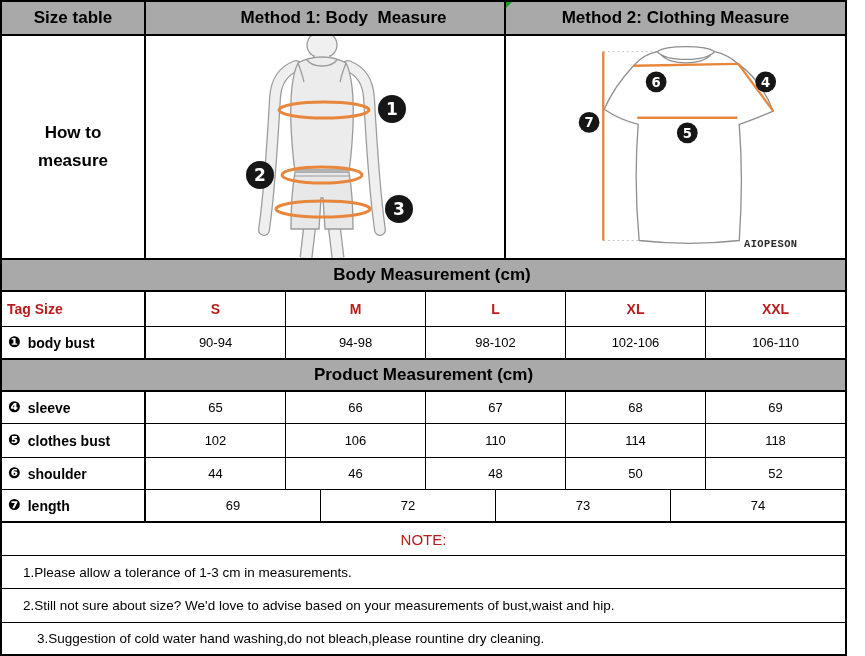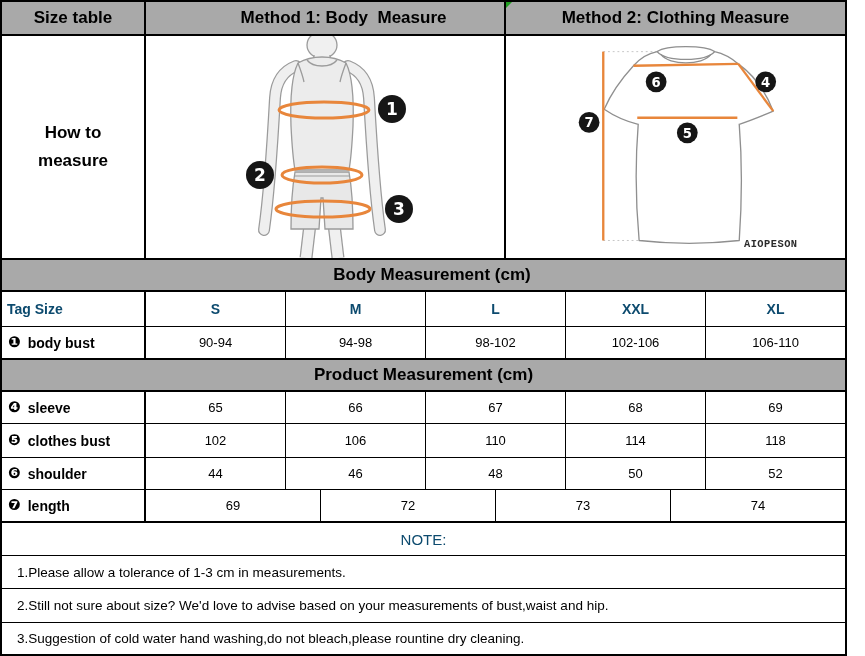"Tag Size" .red { color: #0c4a6e -> #b91c1c }
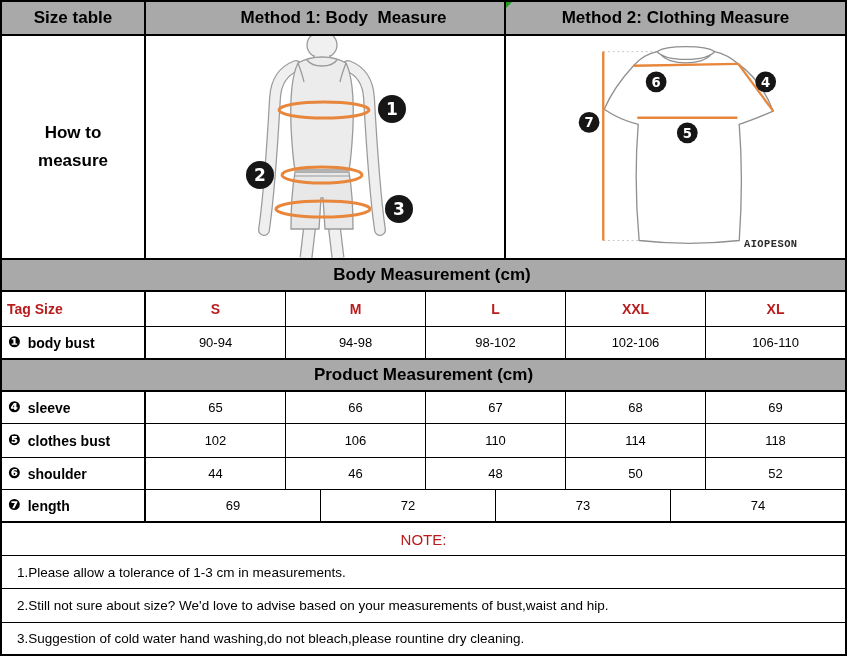"XXL" div.cell { order: before "XL" -> after "XL" }
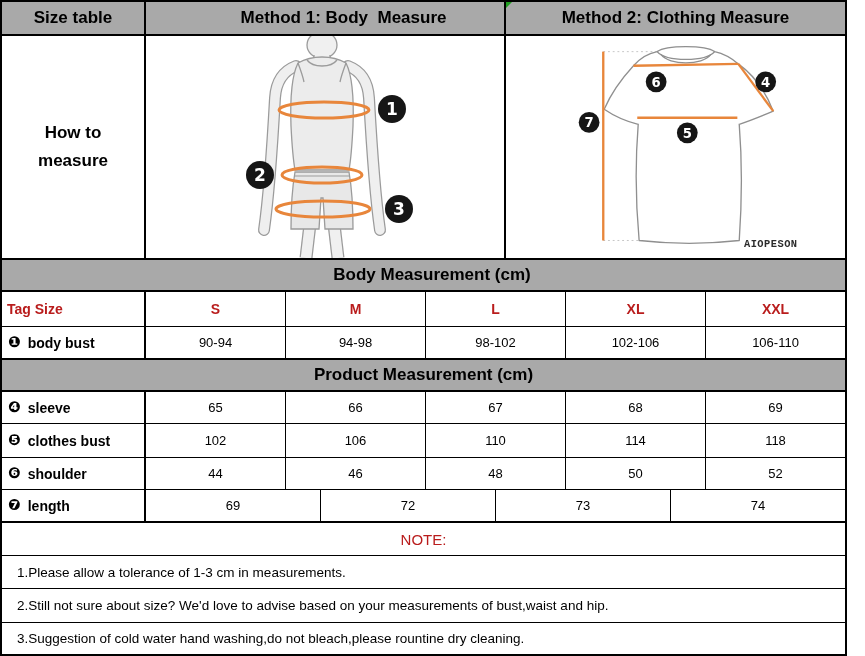"1.Please allow a tolerance of" .r-note { padding-left: 15px -> 21px }
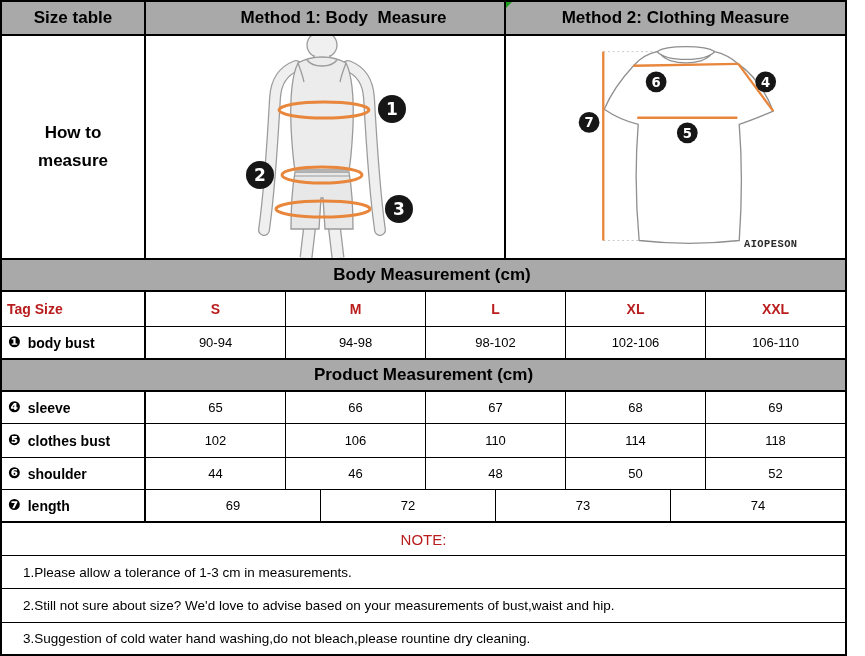"3.Suggestion of cold water hand" .r-note3 { margin-left: none -> 14px }
